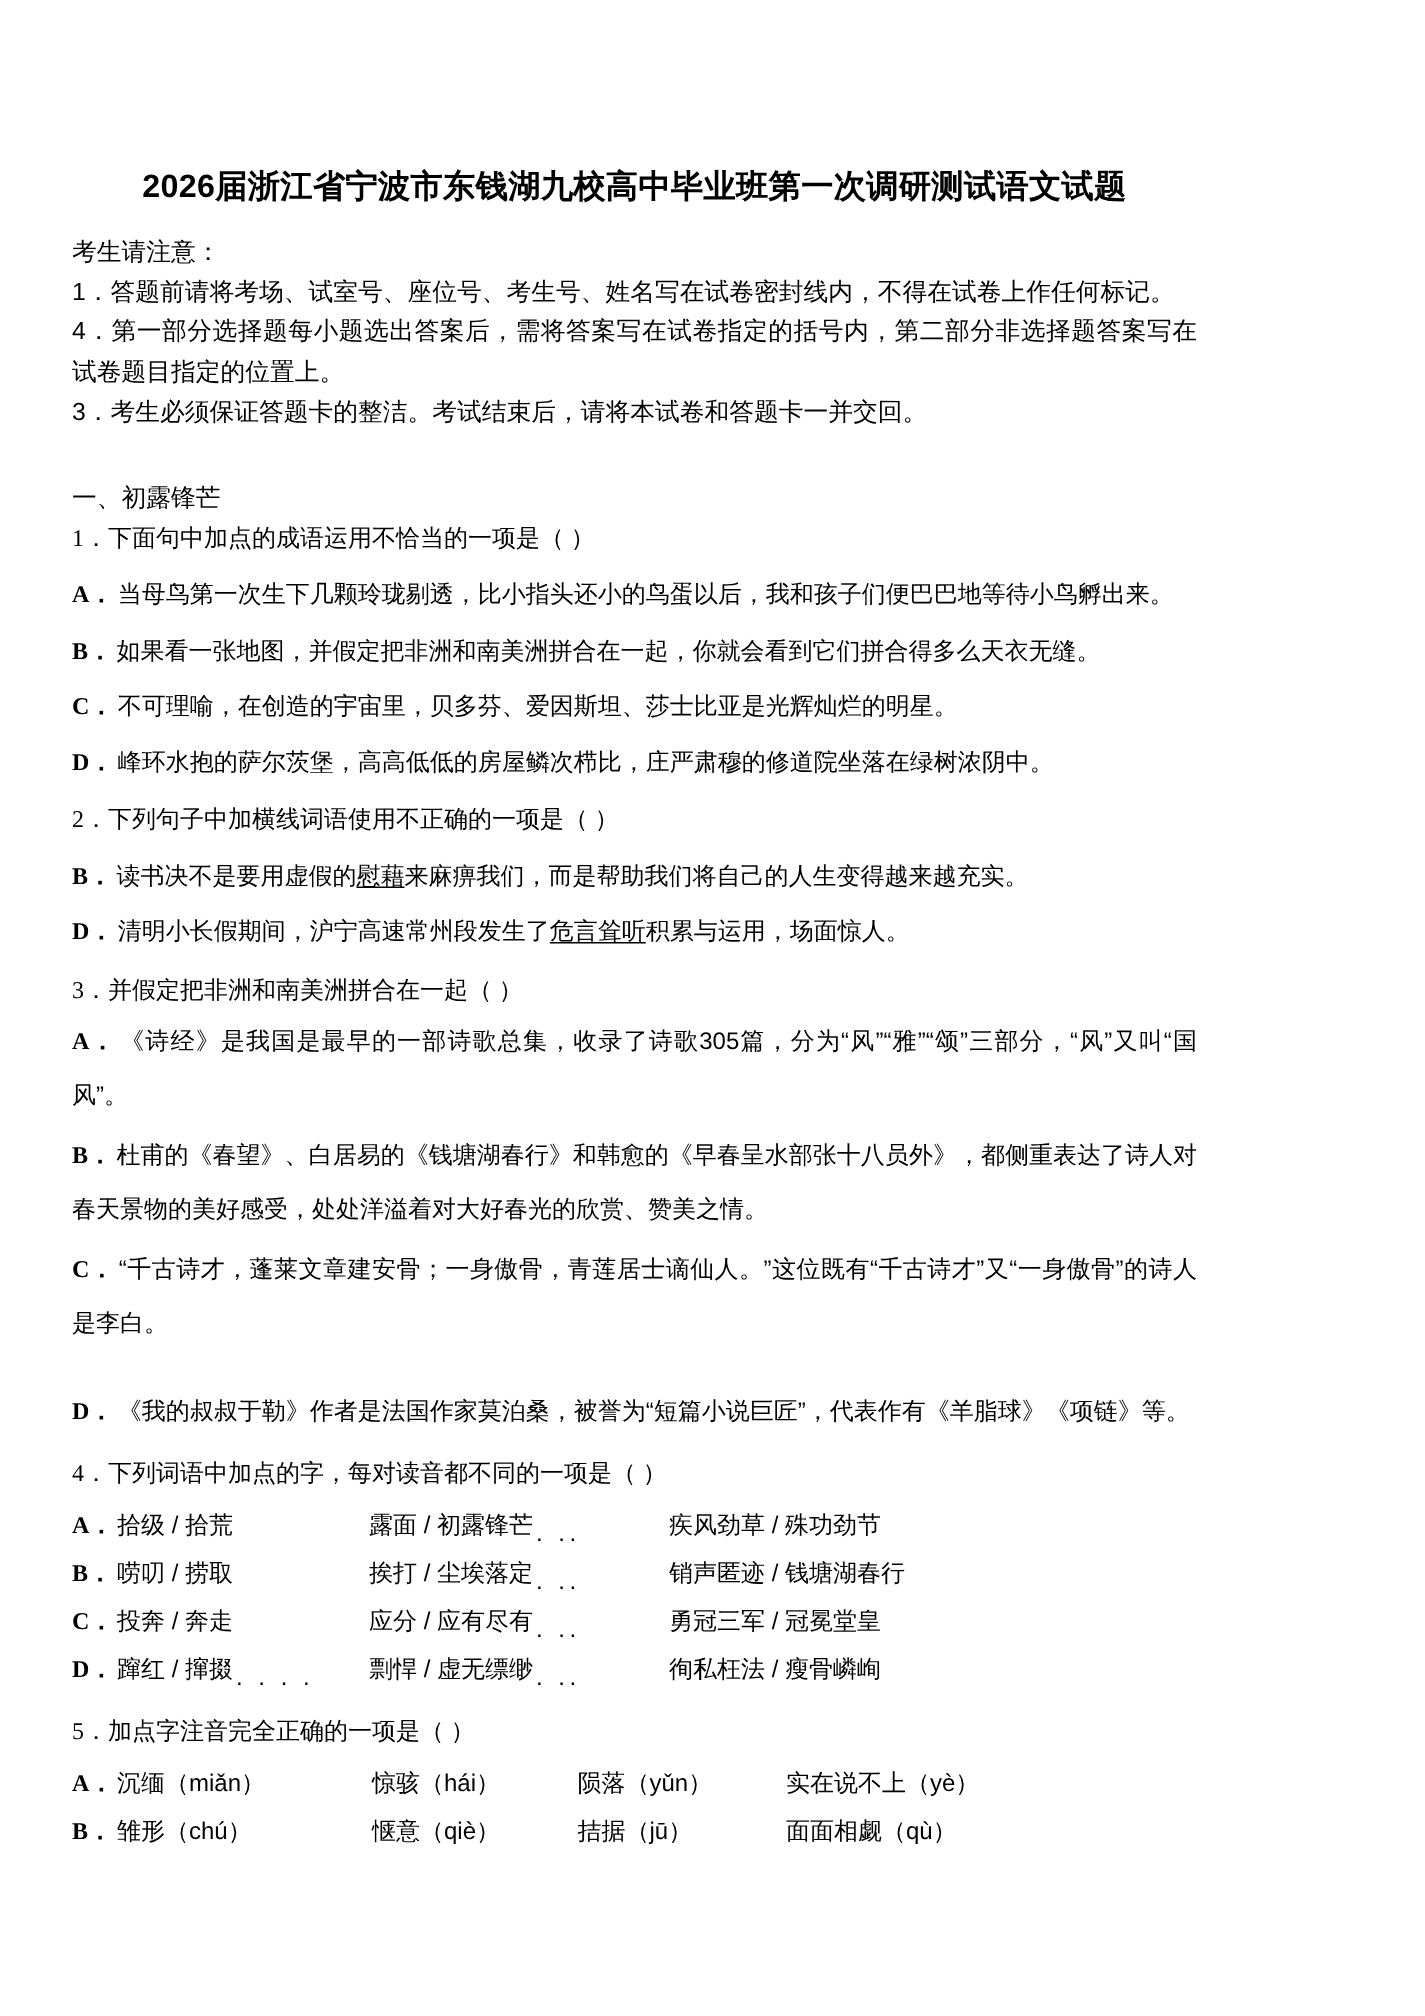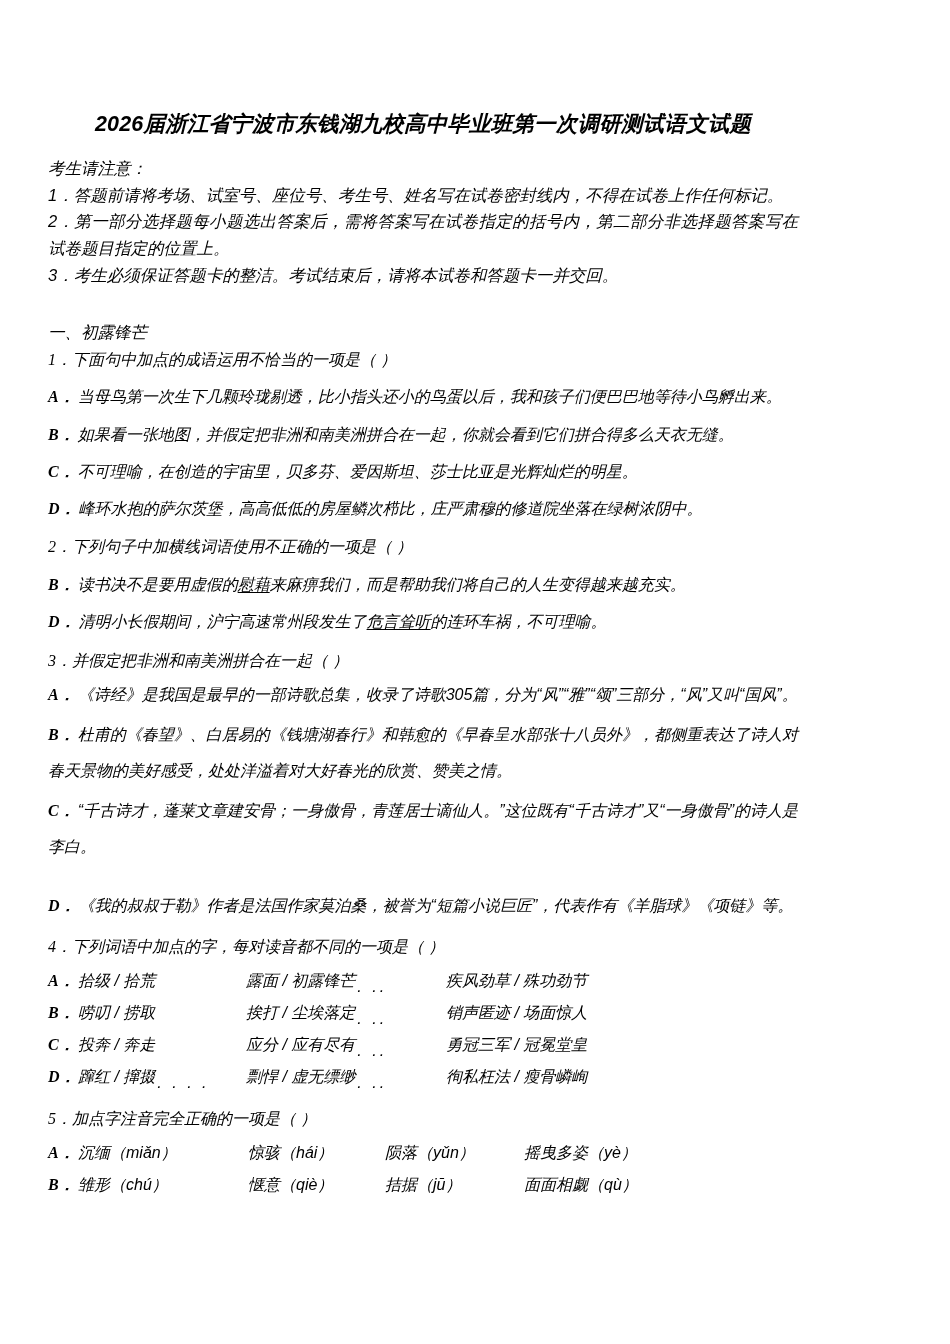"2026届浙江省宁波市东钱湖九校高中毕业班第一次调研测试语文试题" .page { font-style: italic -> none }
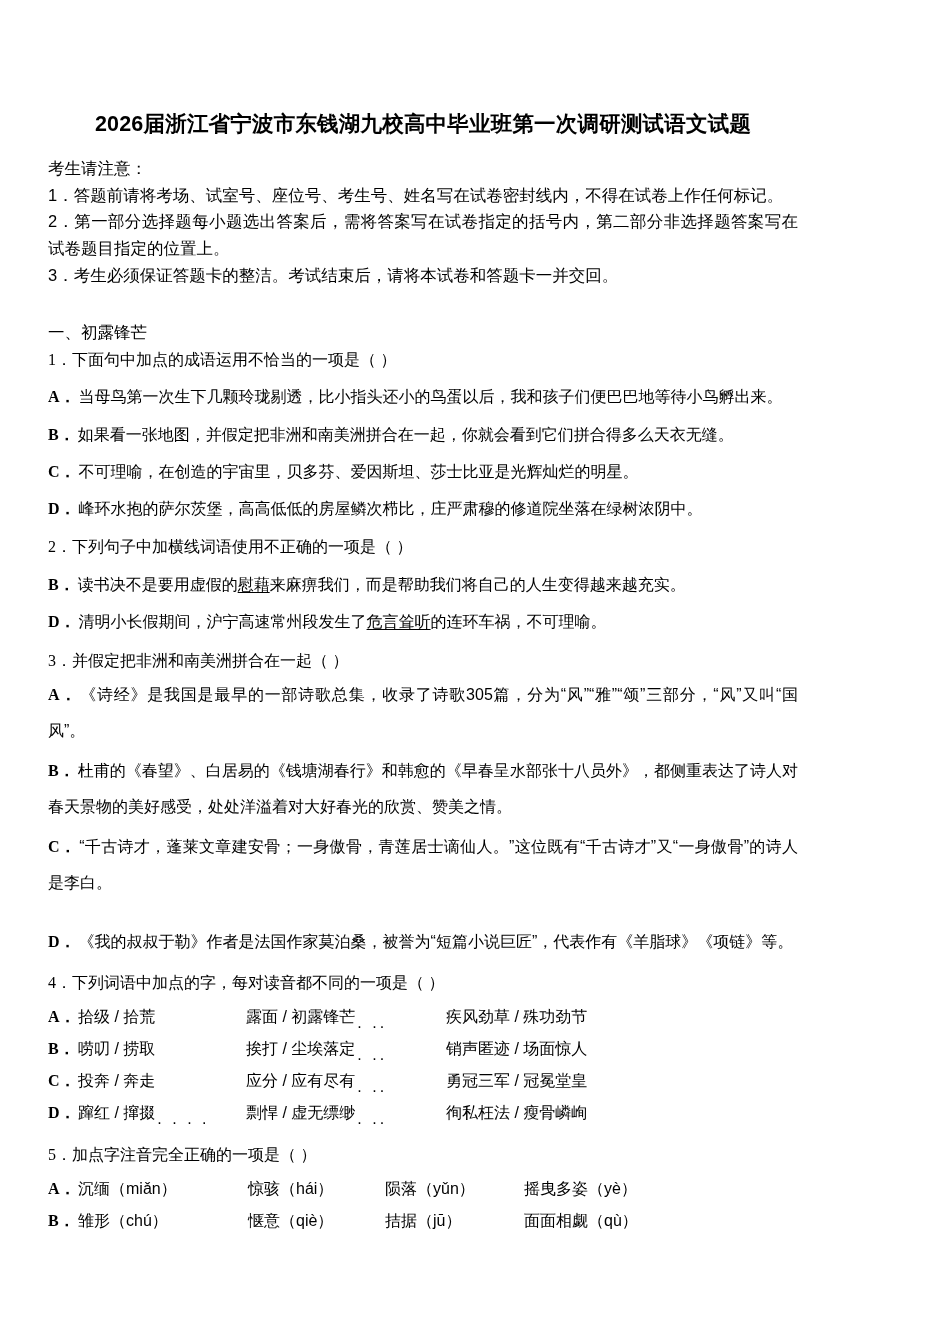"2．第一部分选择题每小题选出答案后，需将答案写在试卷指定的括号内，第二部分非选择" div.notice-item { text: 2 -> 4 }
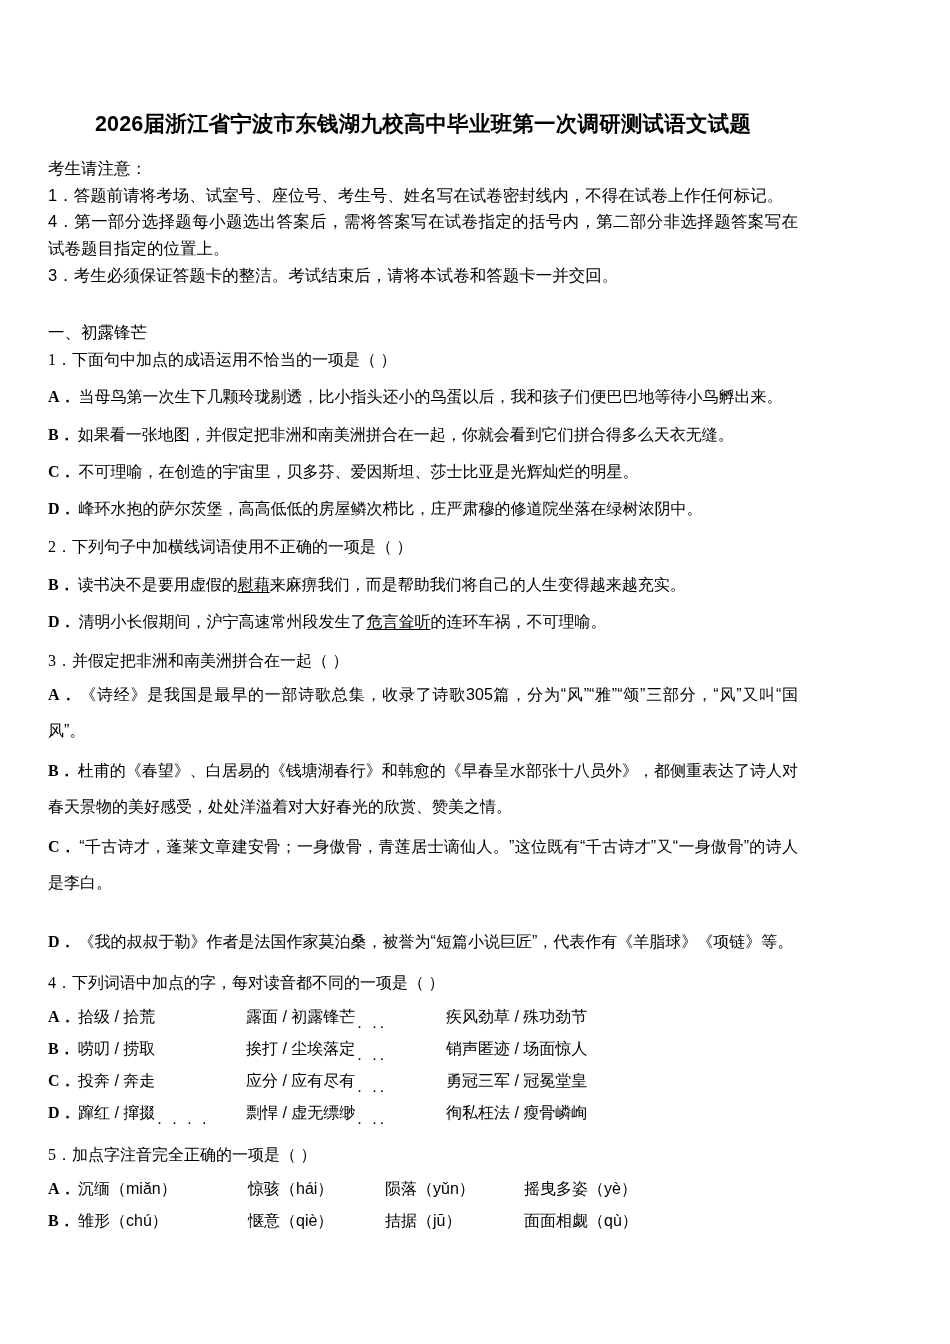"的连环车祸，不可理喻。" span { text: 的连环车祸，不可理喻 -> 积累与运用，场面惊人 }
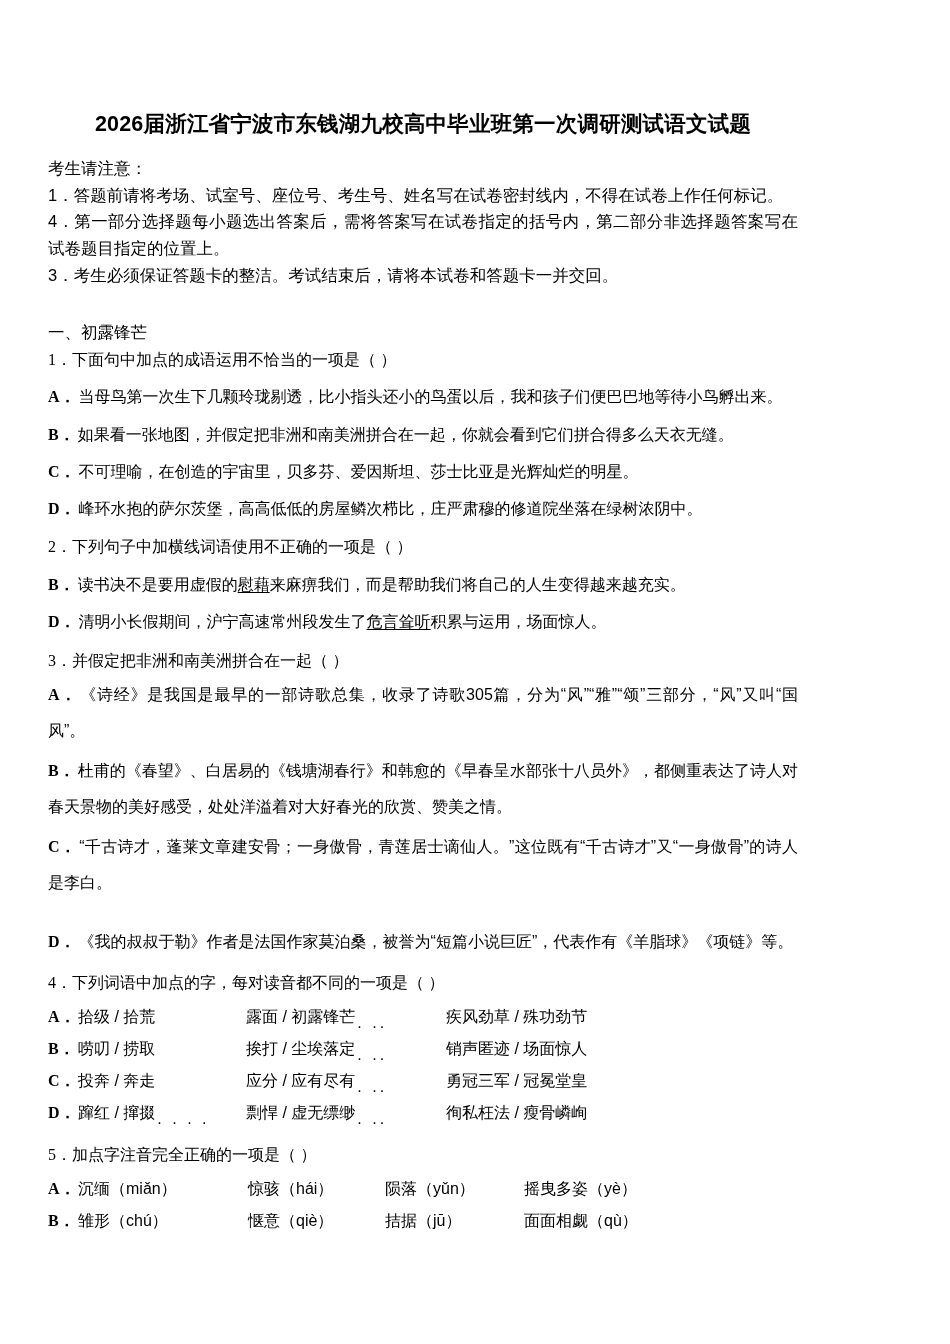"销声匿迹 / 场面惊人" span.c3 { text: 场面惊人 -> 钱塘湖春行 }
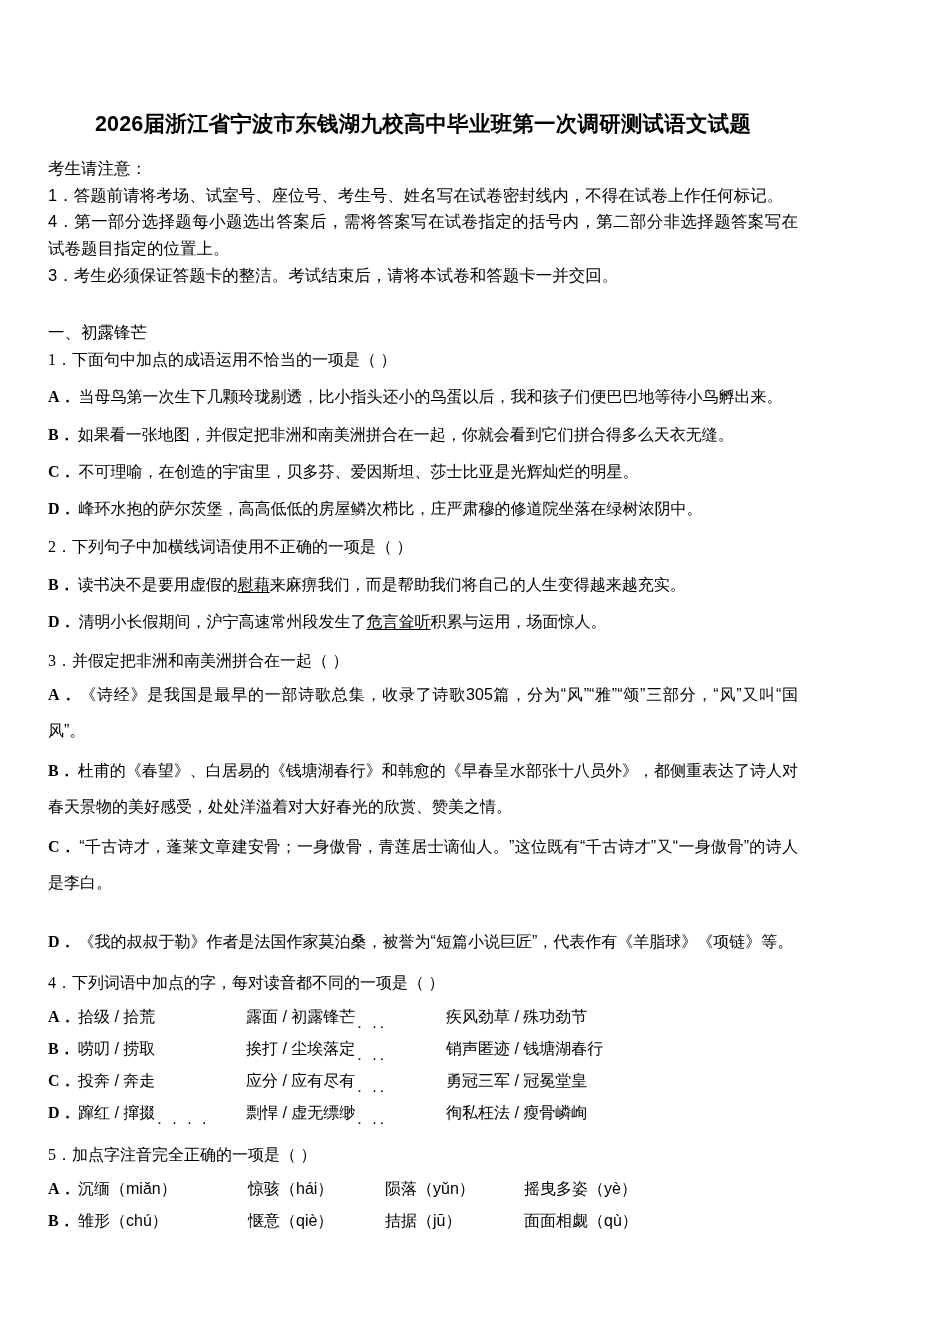"摇曳多姿（yè）" span.c4 { text: 摇曳多姿 -> 实在说不上 }
